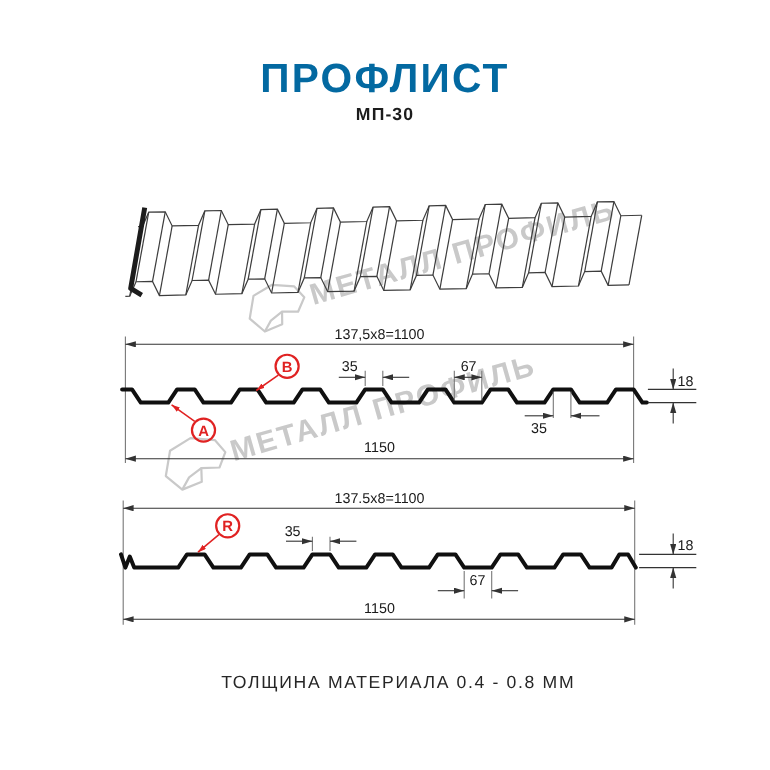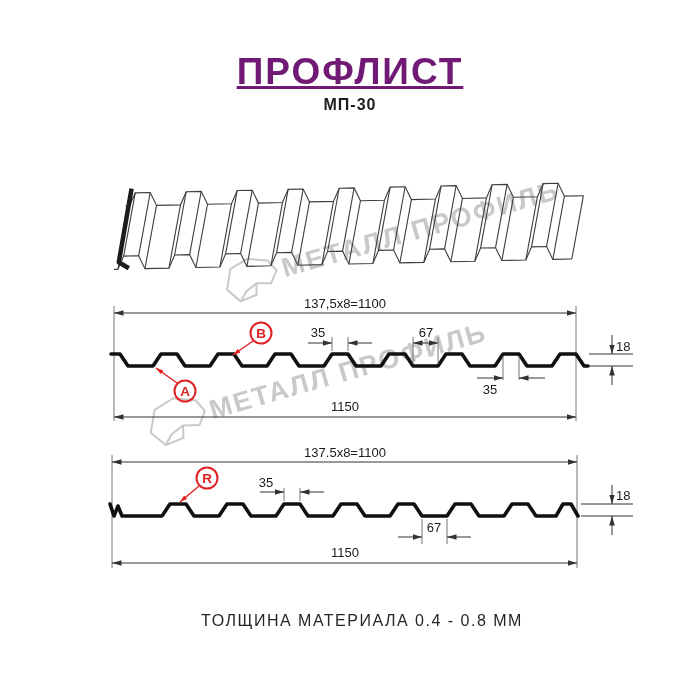"ПРОФЛИСТ" .title { color: #701a75 -> #0369a1; text-decoration: underline -> none }
